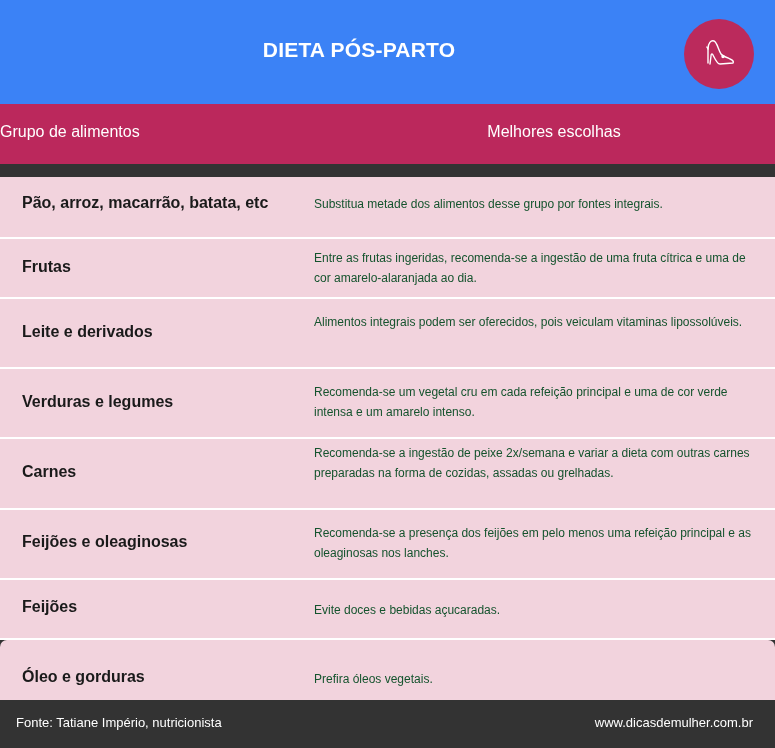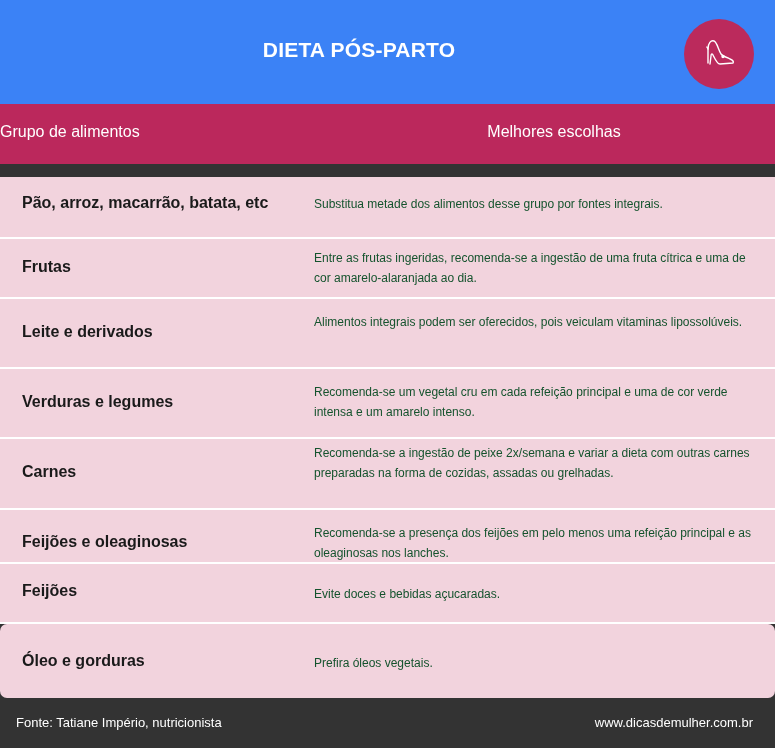"Feijões e oleaginosas" div.row { height: 54px -> 70px }
